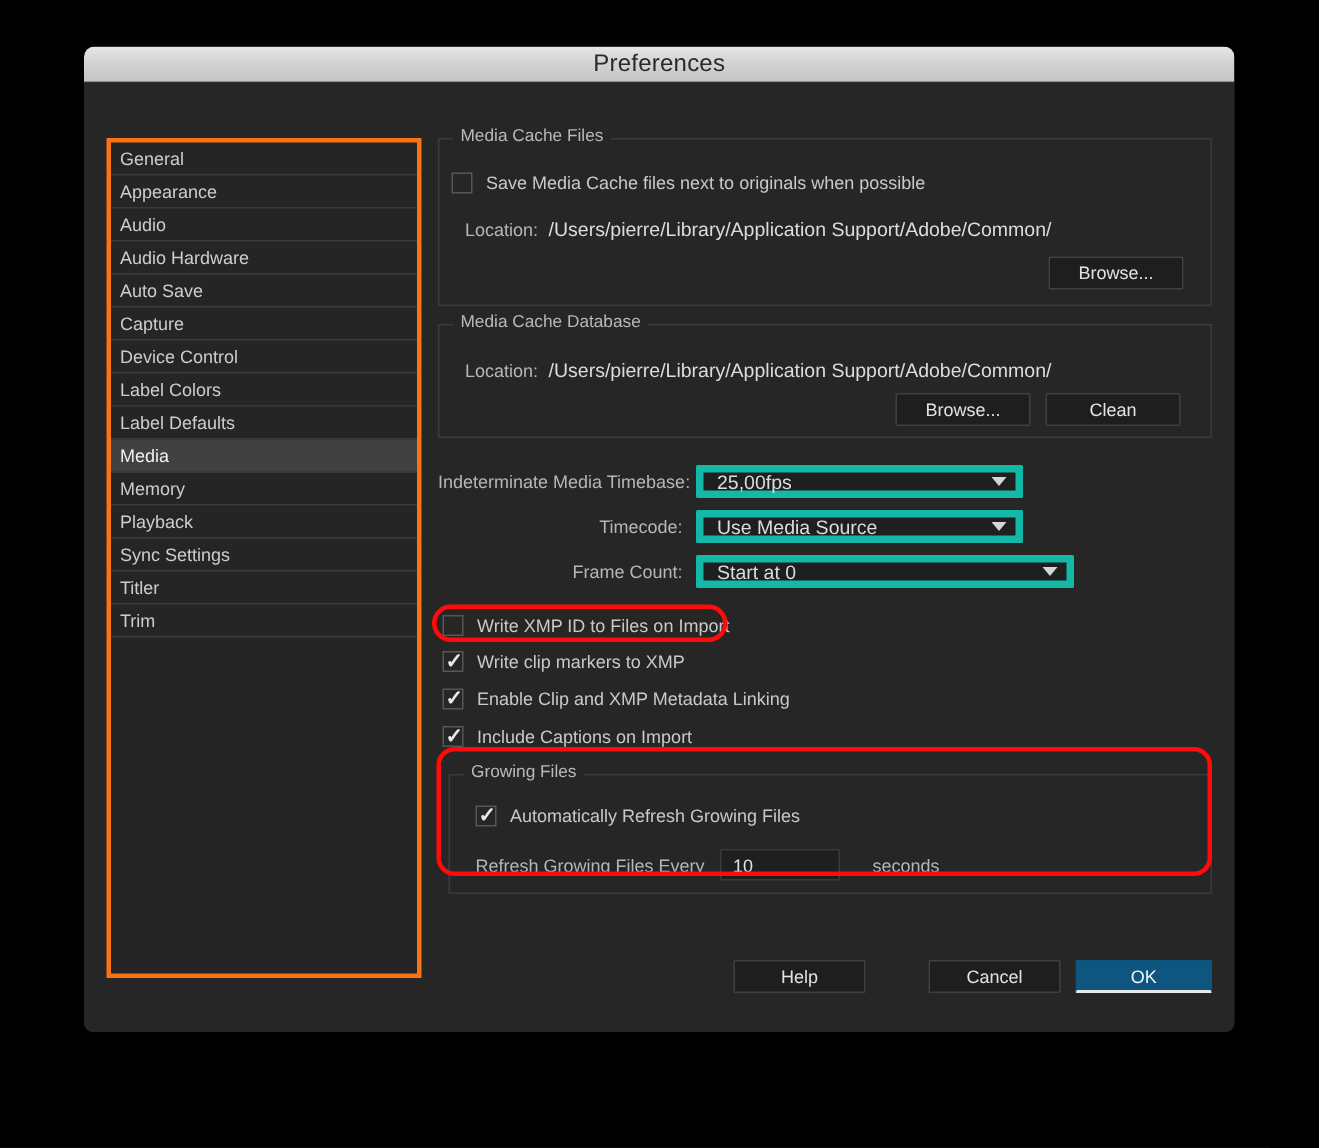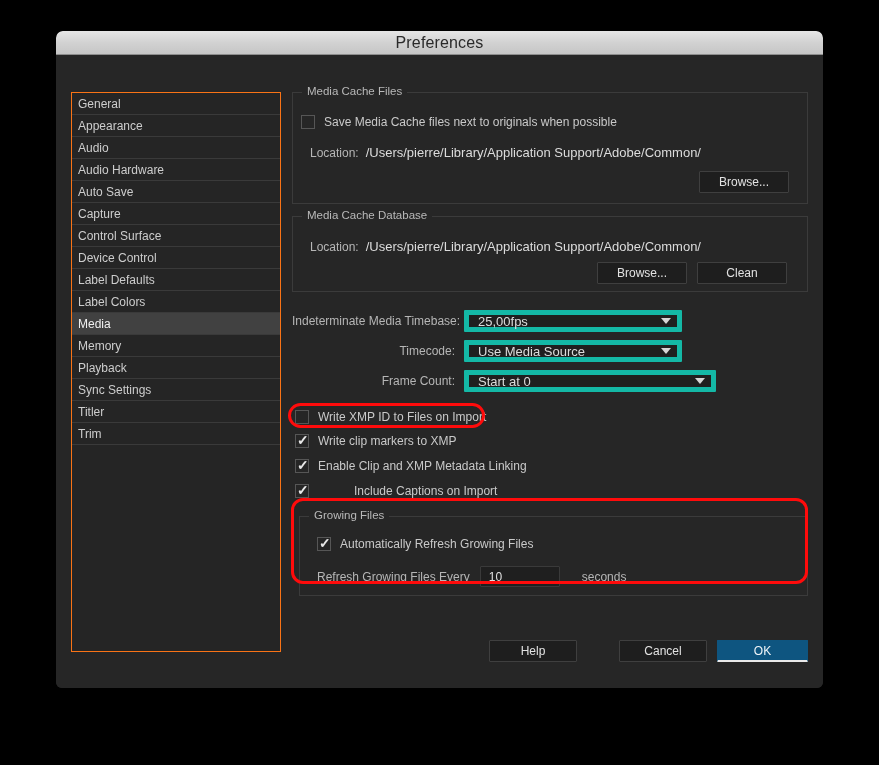"General" #sidebar { border: 1px solid #f97316 -> 3px solid #f97316 }
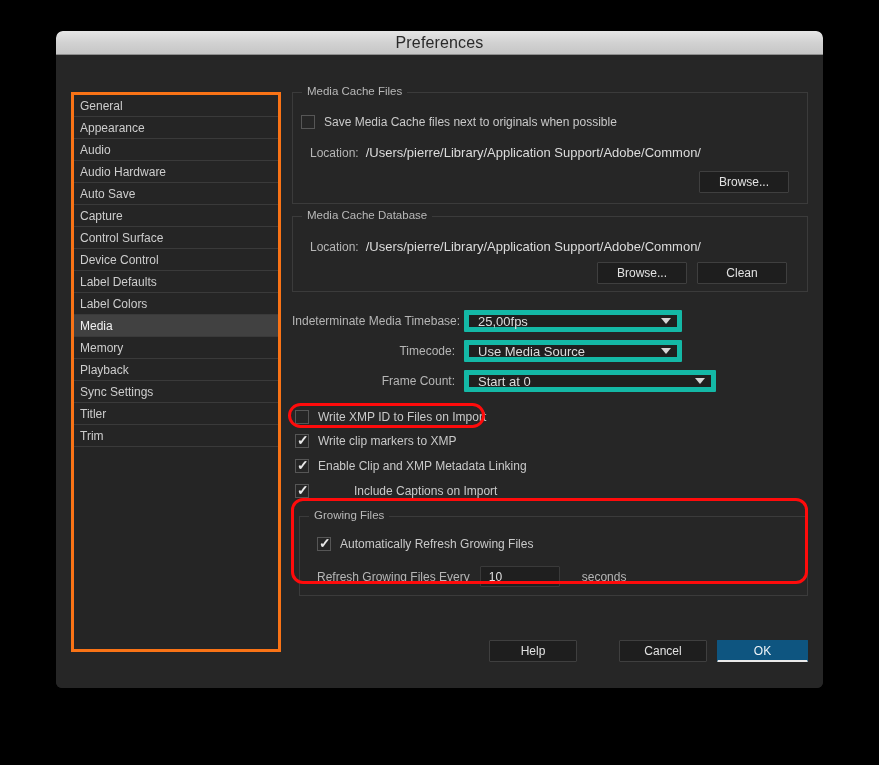"Control Surface" div.side-item { html: <div>Control Surface</div> -> none }
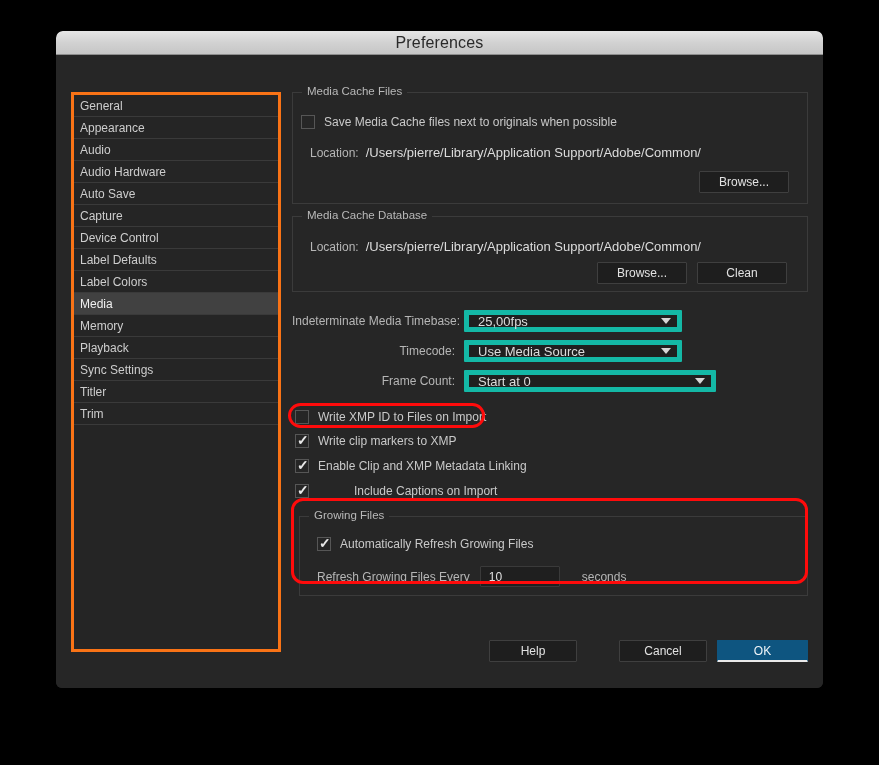"Label Defaults" div.side-item { order: before "Label Colors" -> after "Label Colors" }
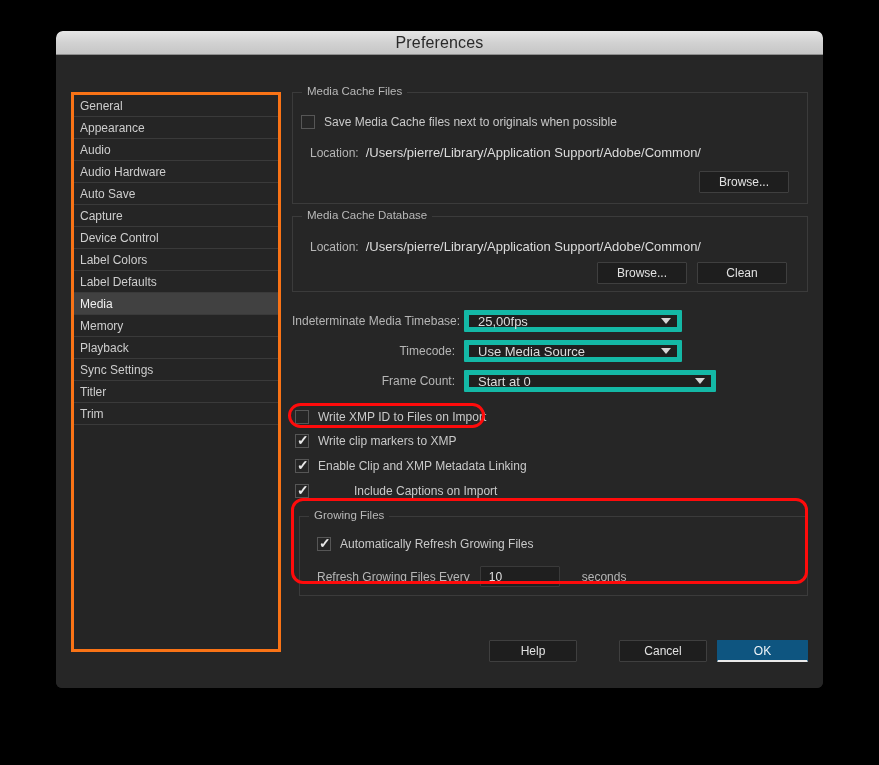"Include Captions on Import" div.row { gap: 36px -> none }
